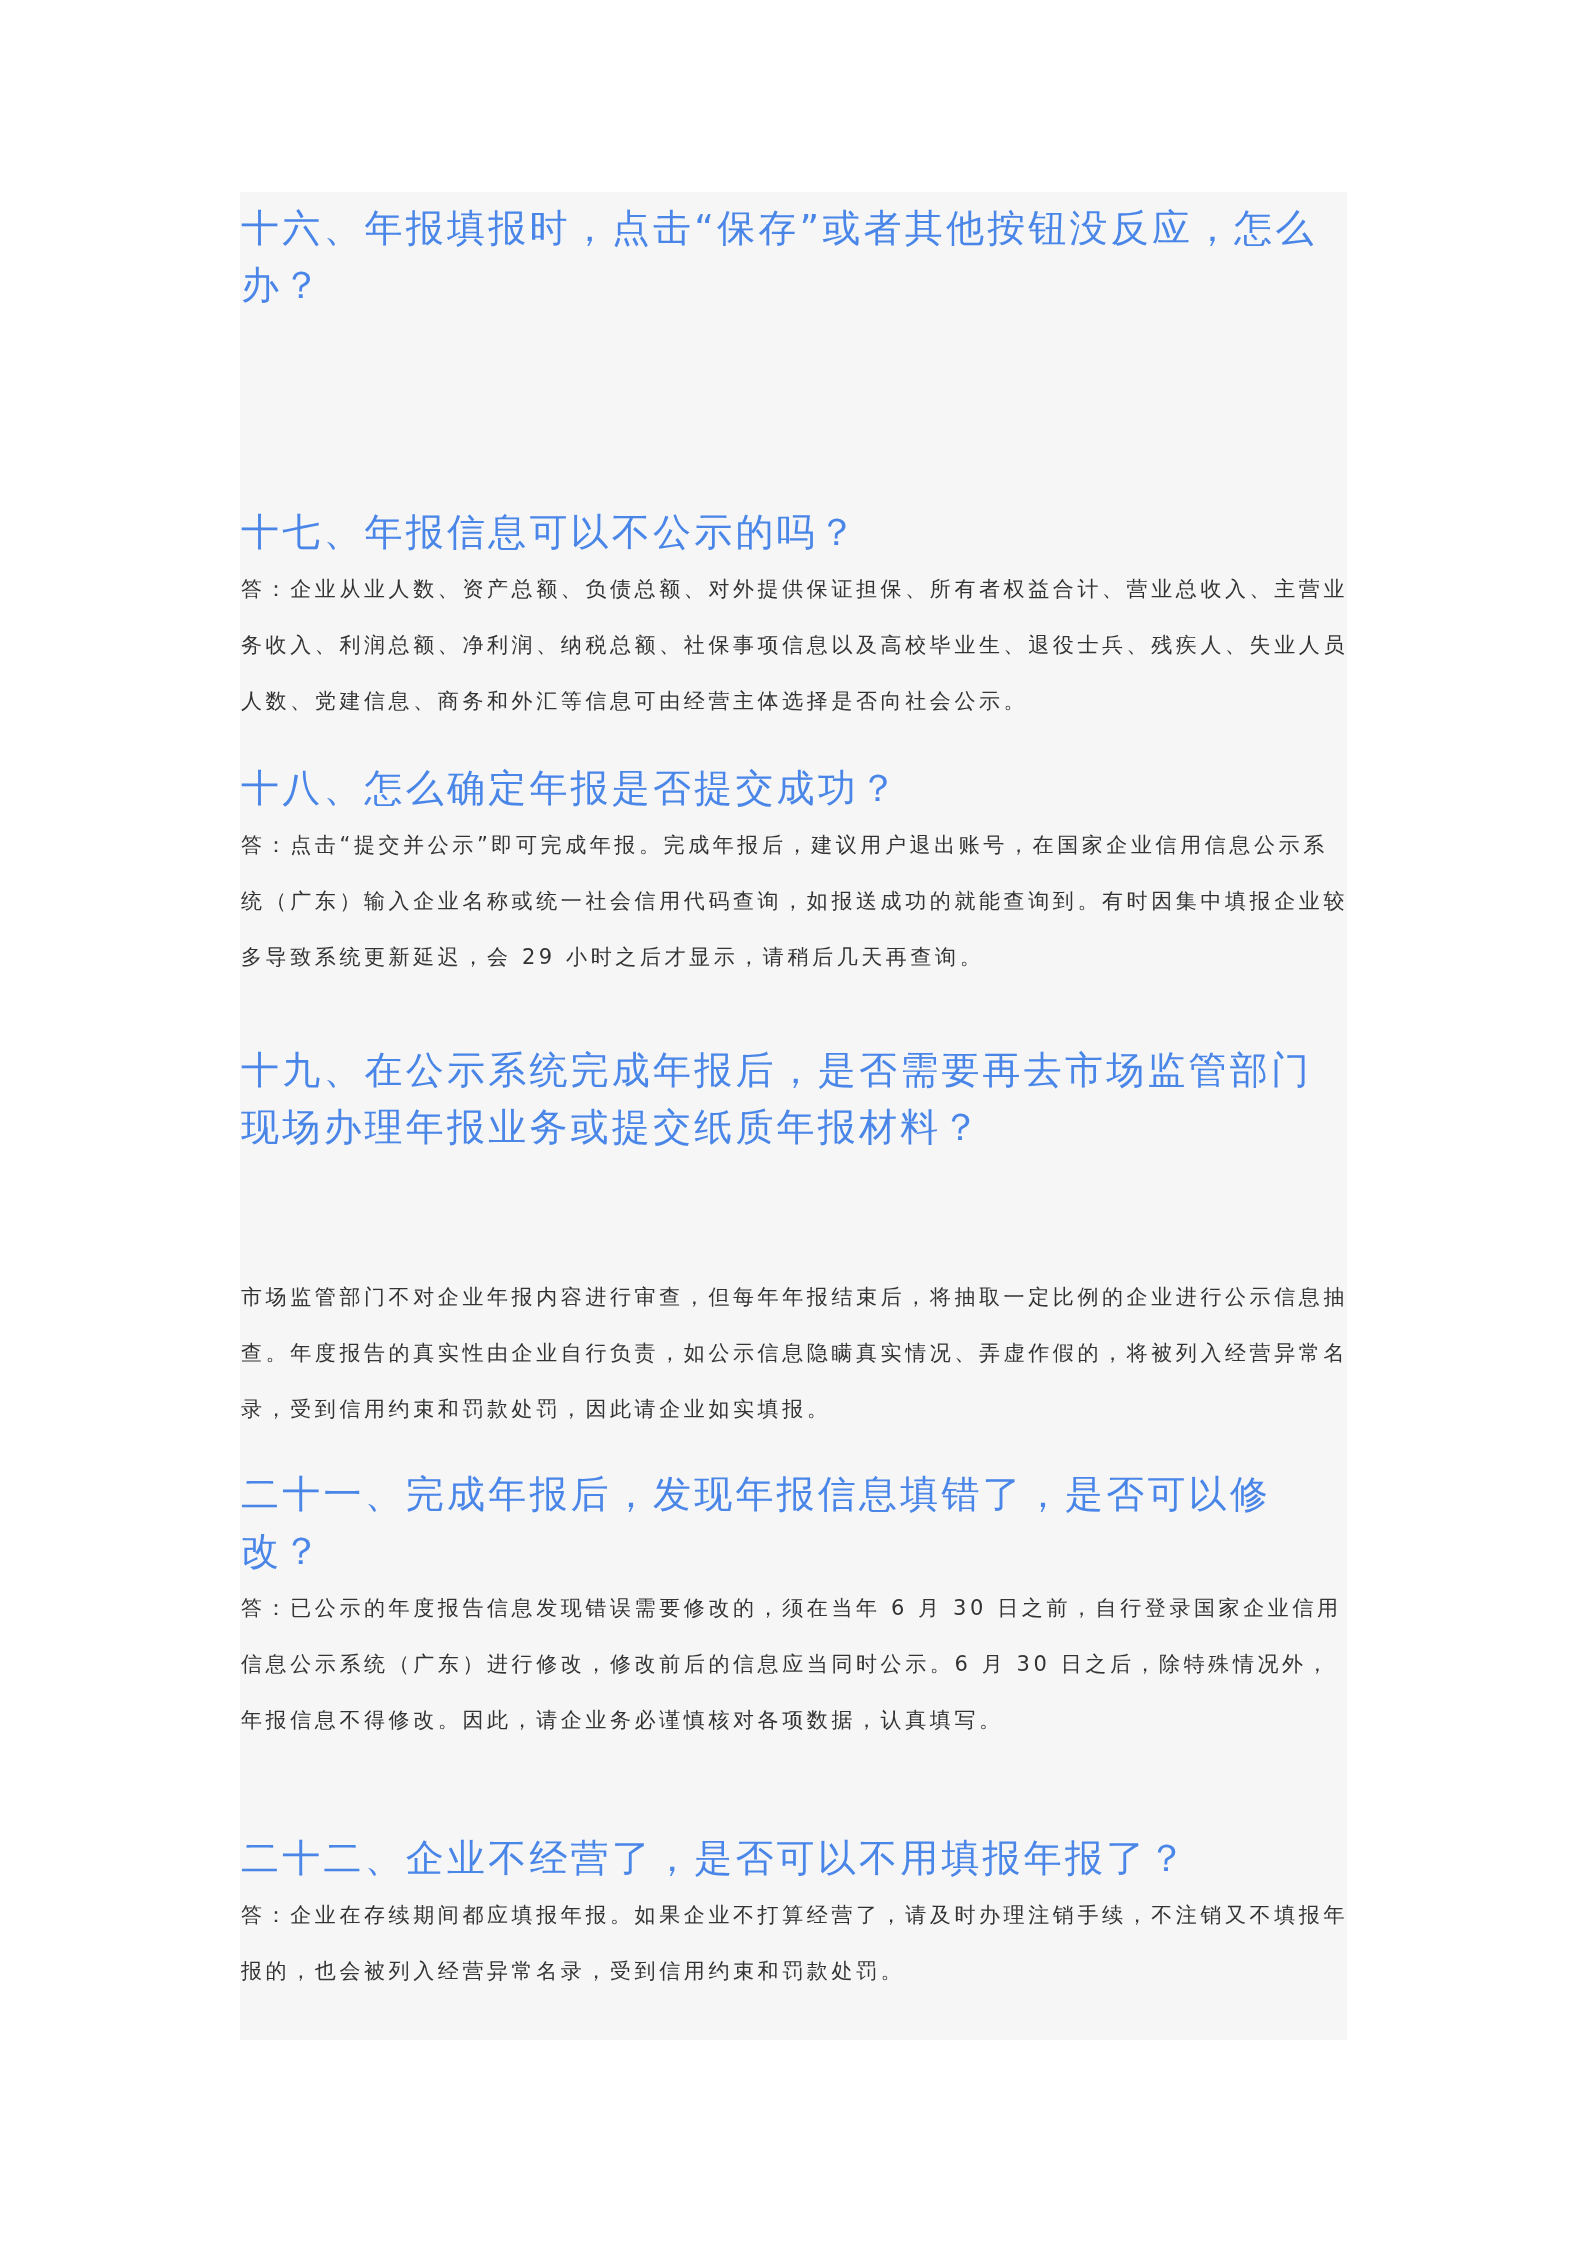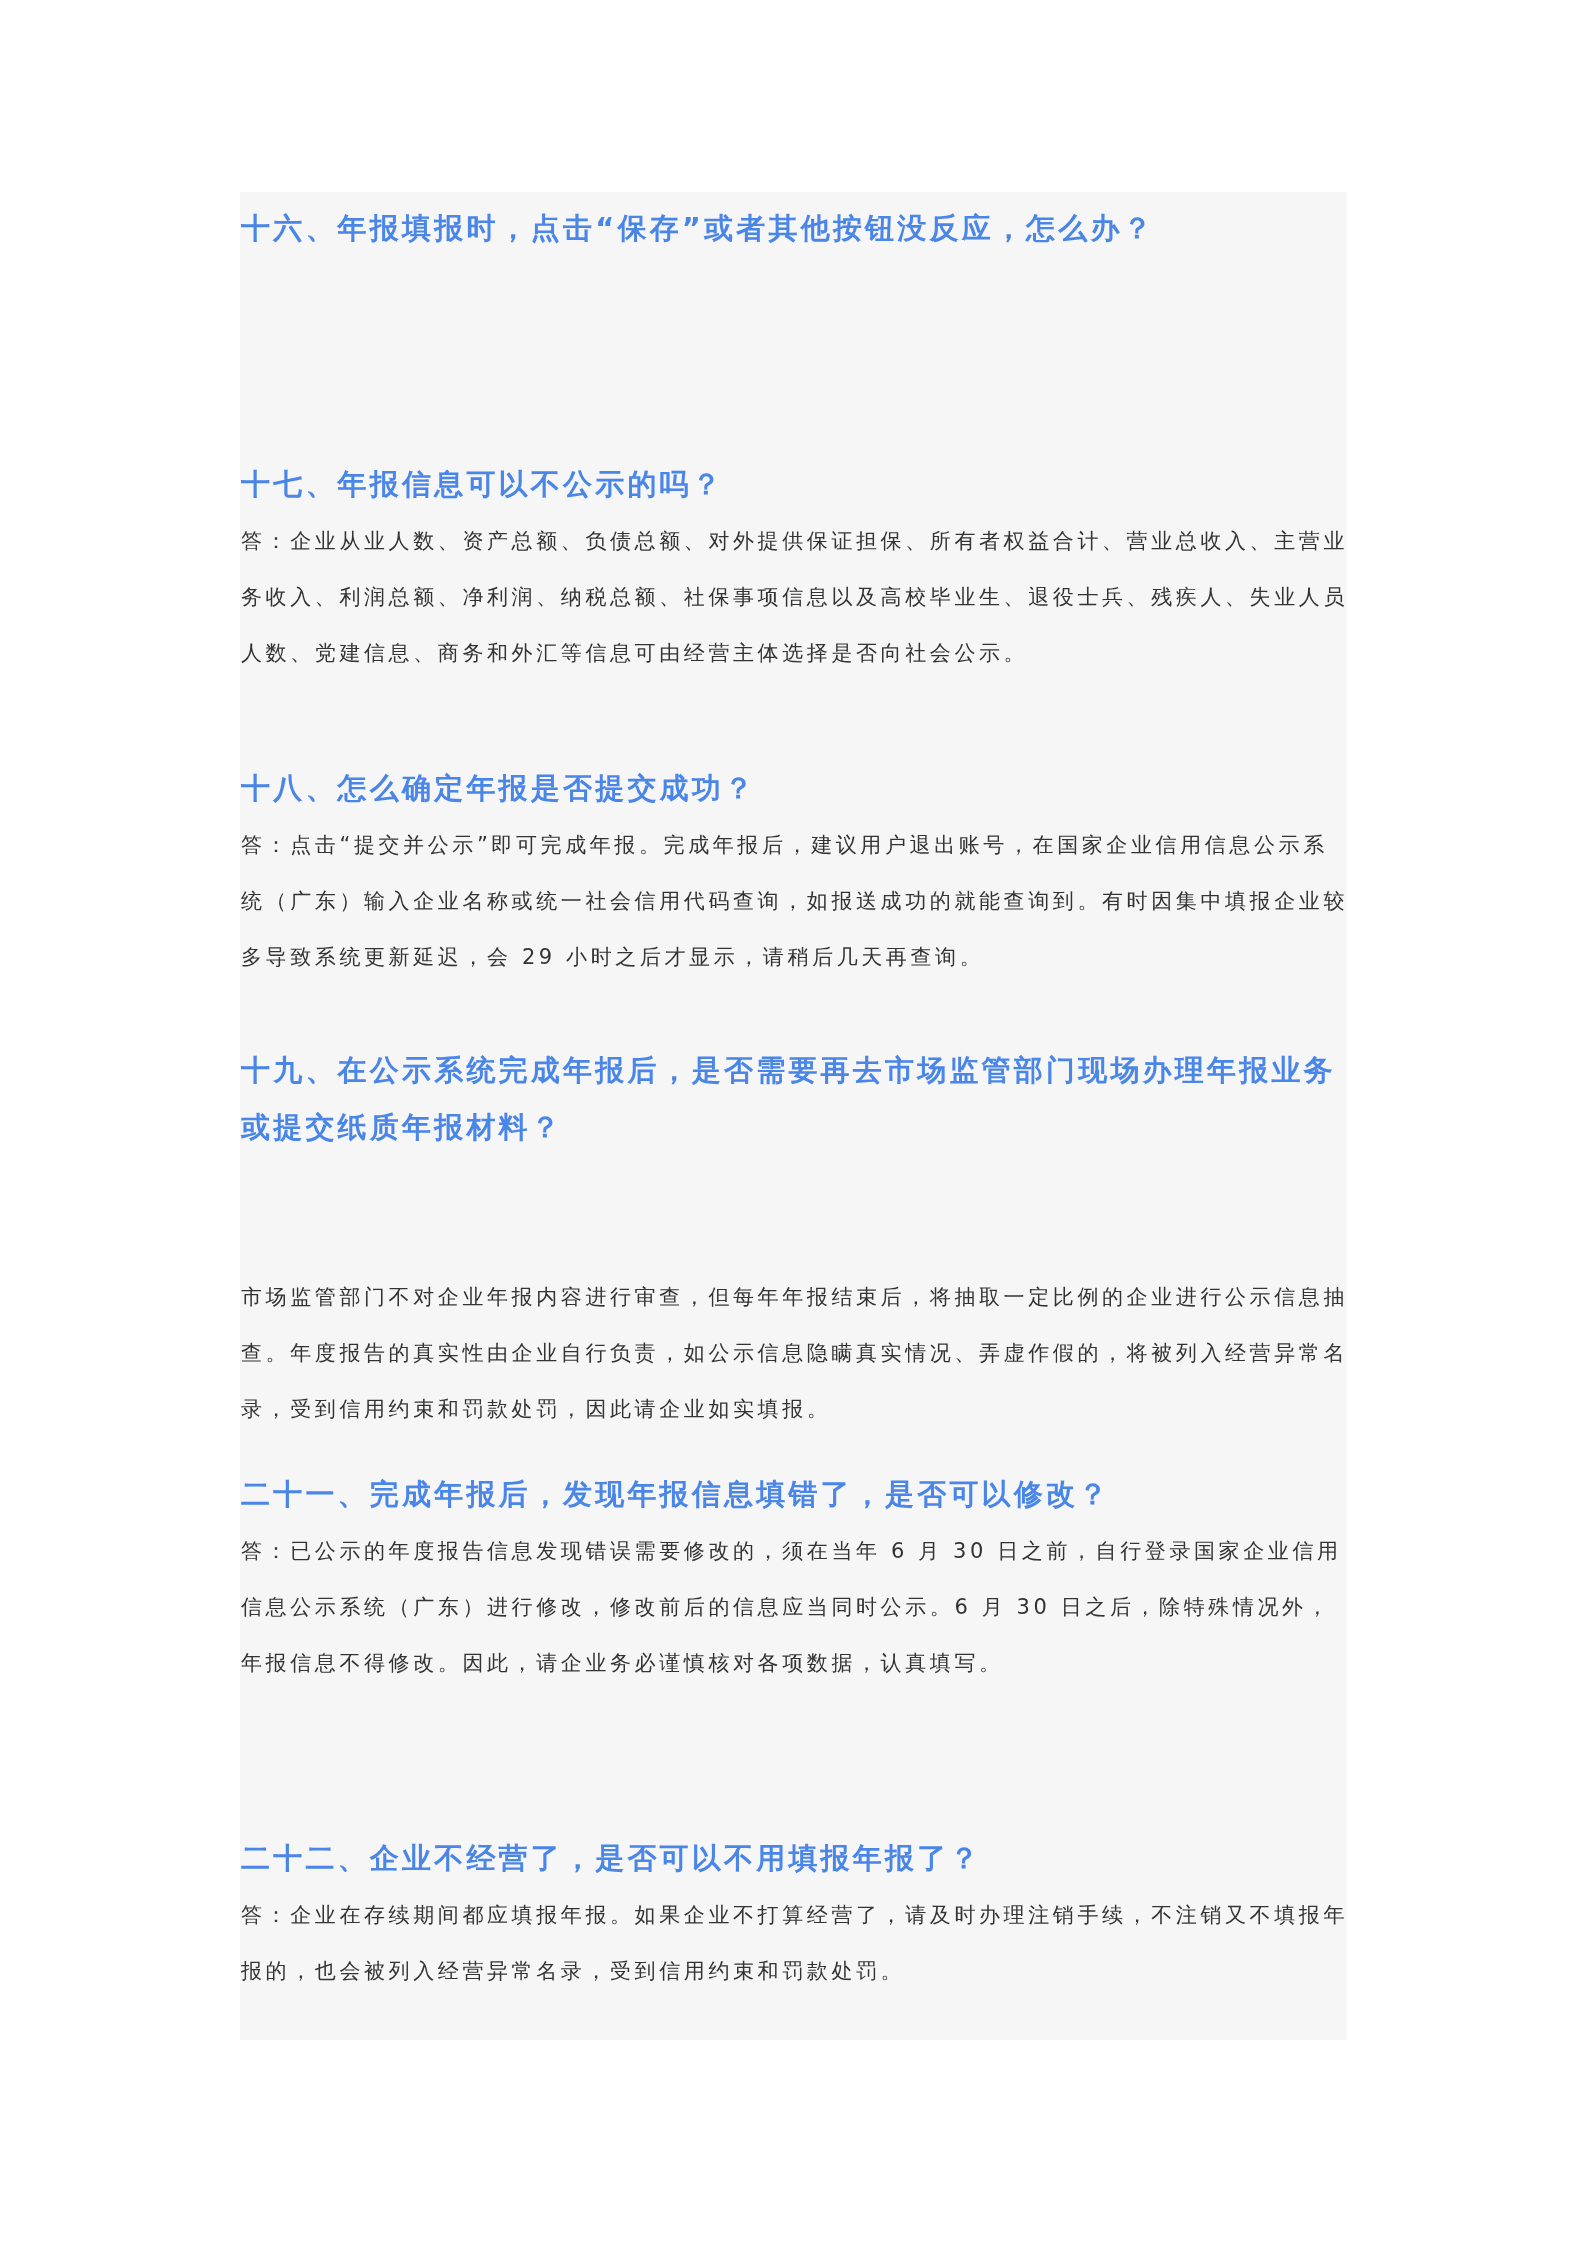"十六、年报填报时，点击“保存”或者其他按钮没反应，怎么办？" .q { font-size: 29px -> 38px; font-weight: bold -> normal }
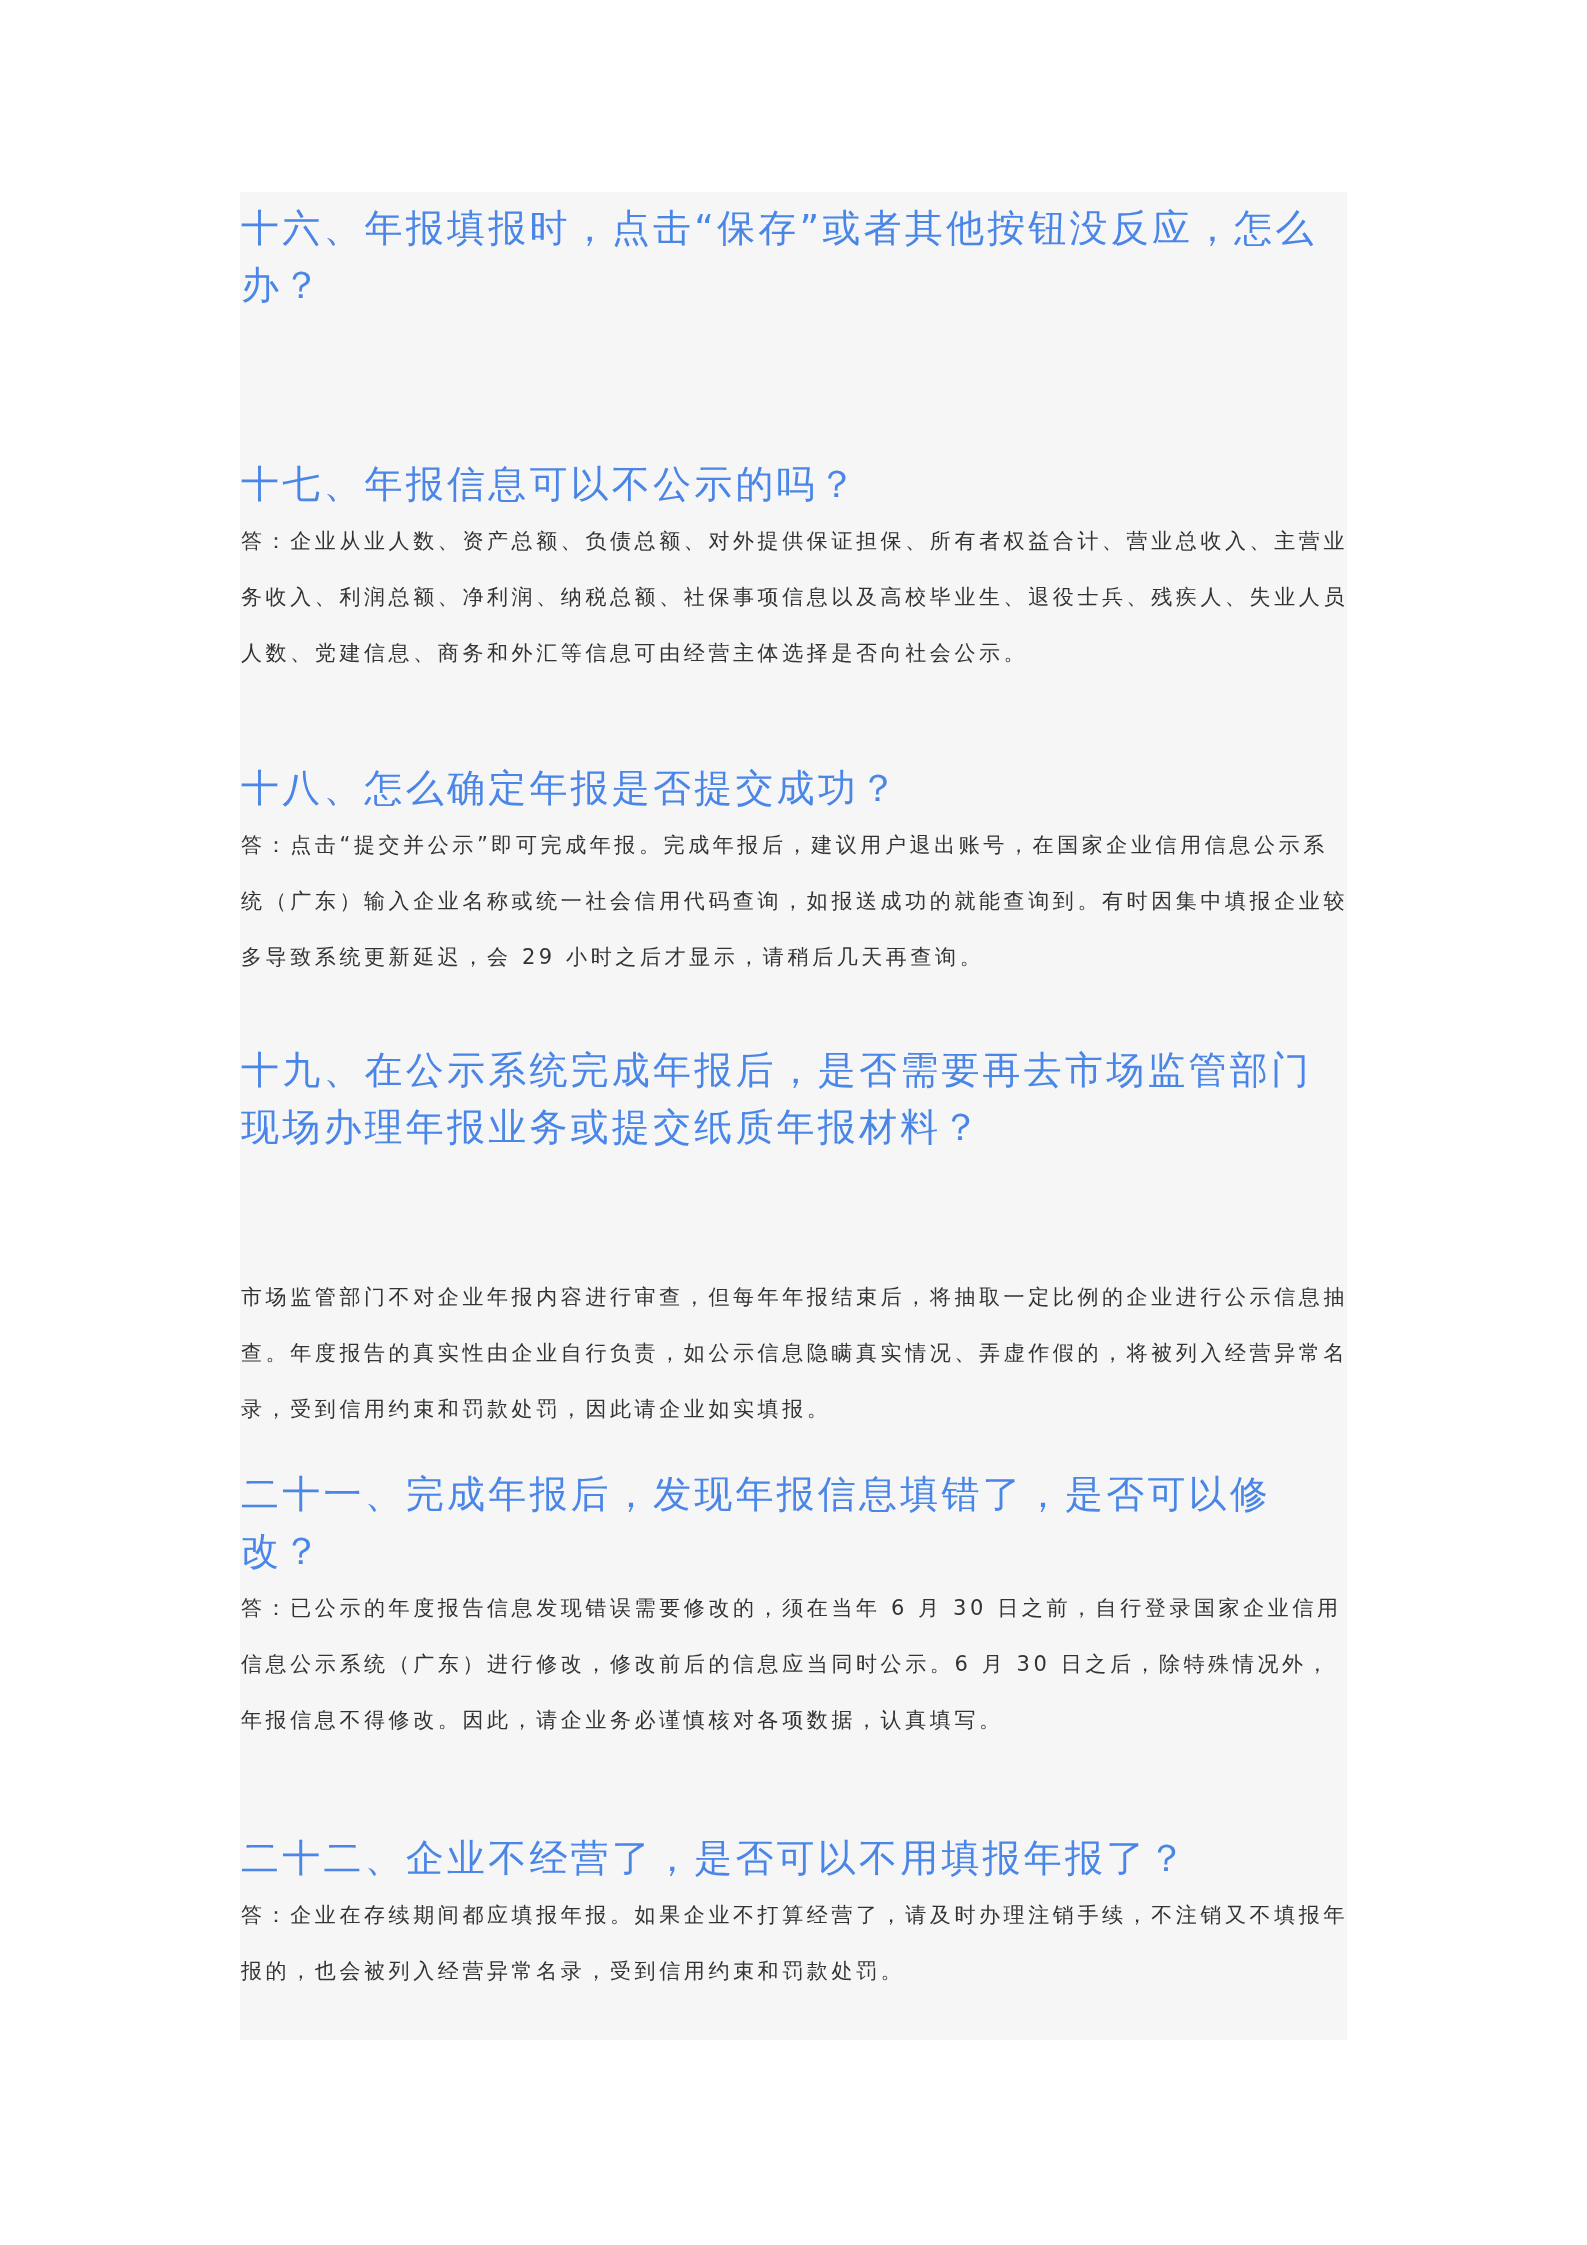"十七、年报信息可以不公示的吗？" div.faq { top: 456px -> 504px }
